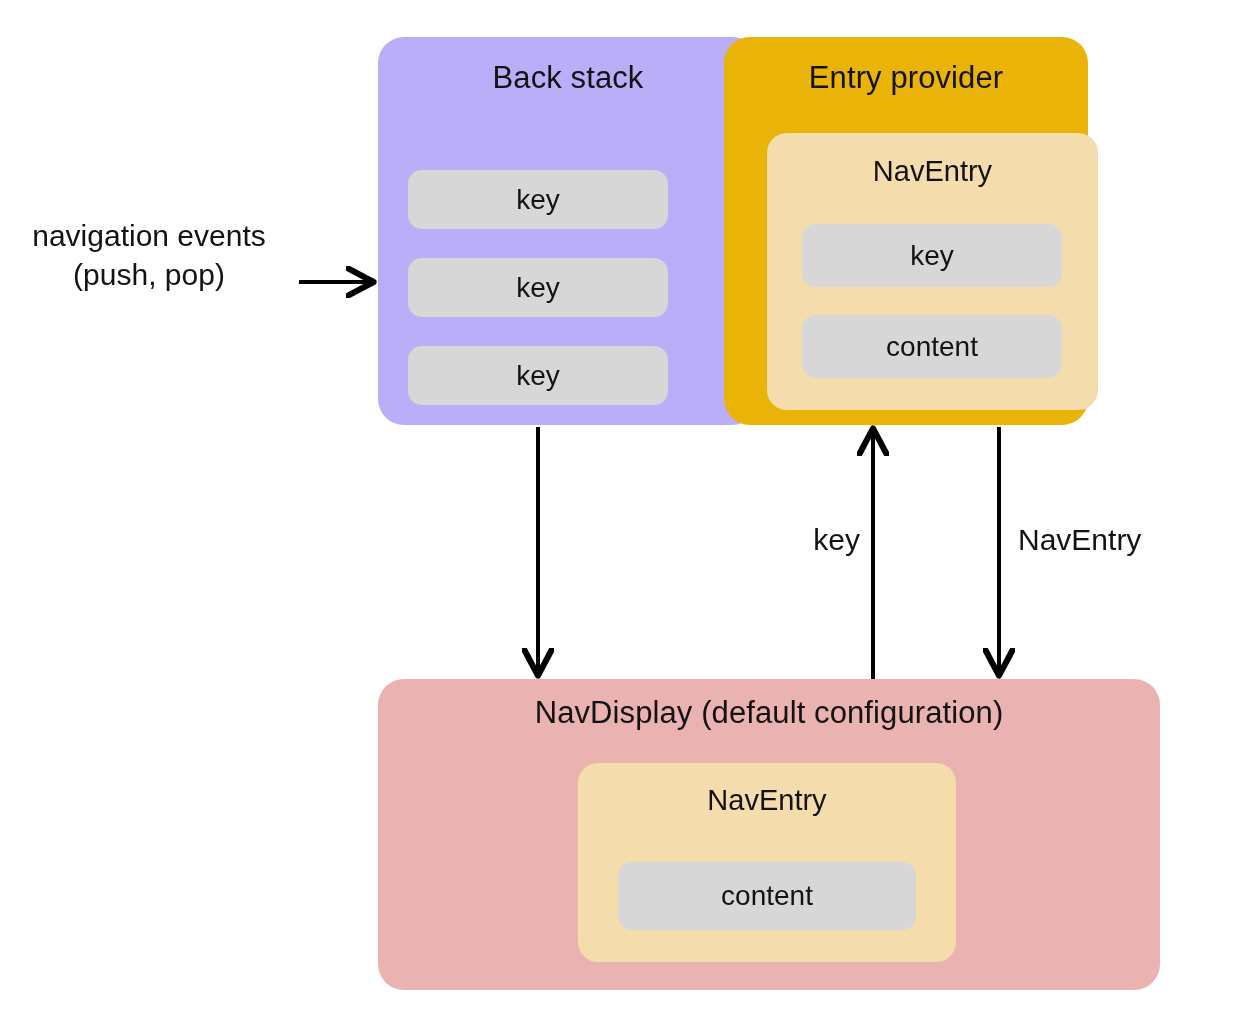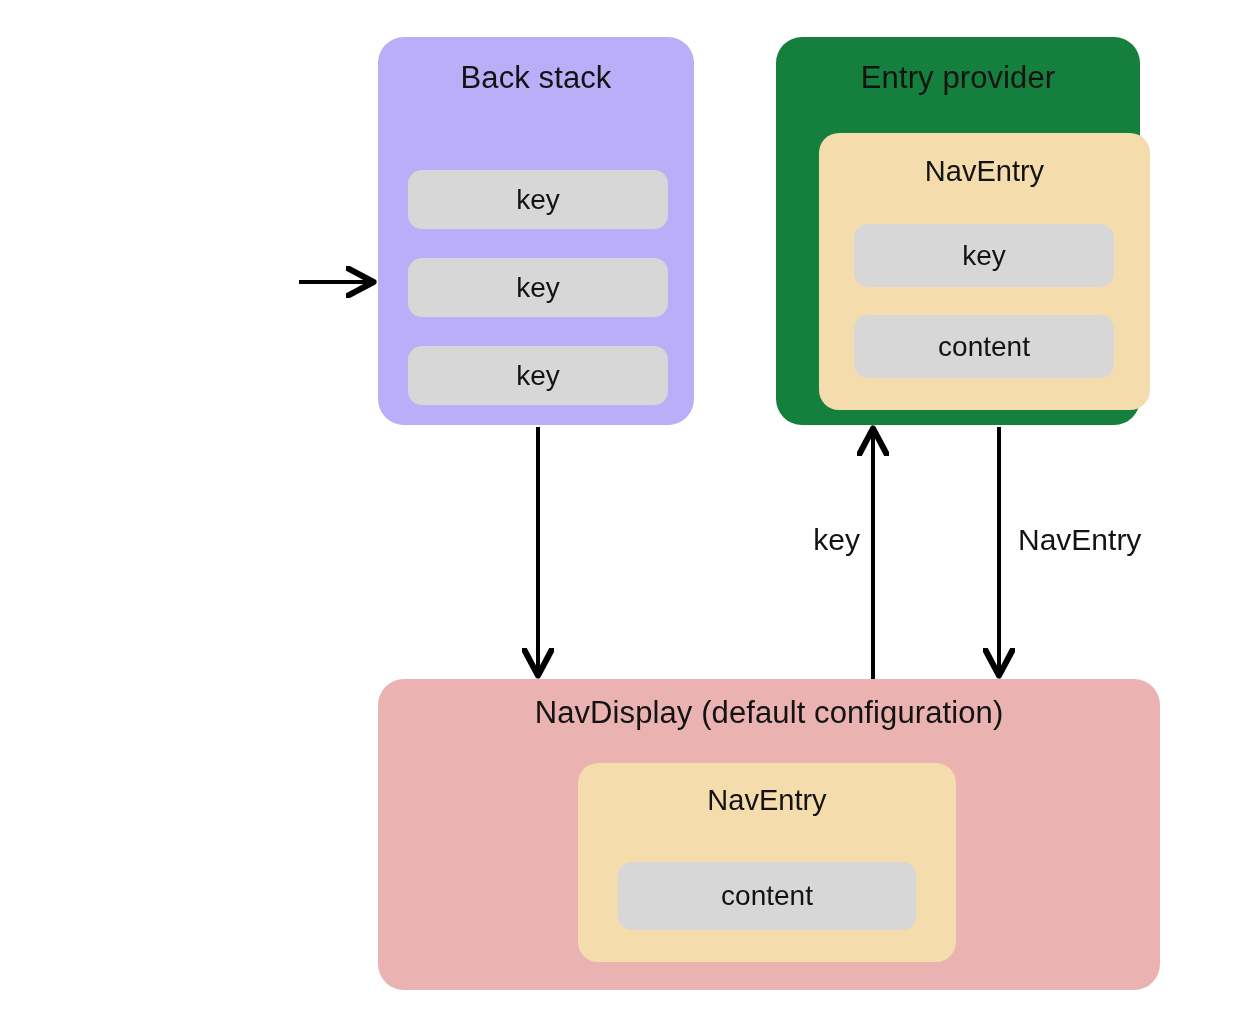"Back stack" #backstack-panel { width: 316px -> 380px }
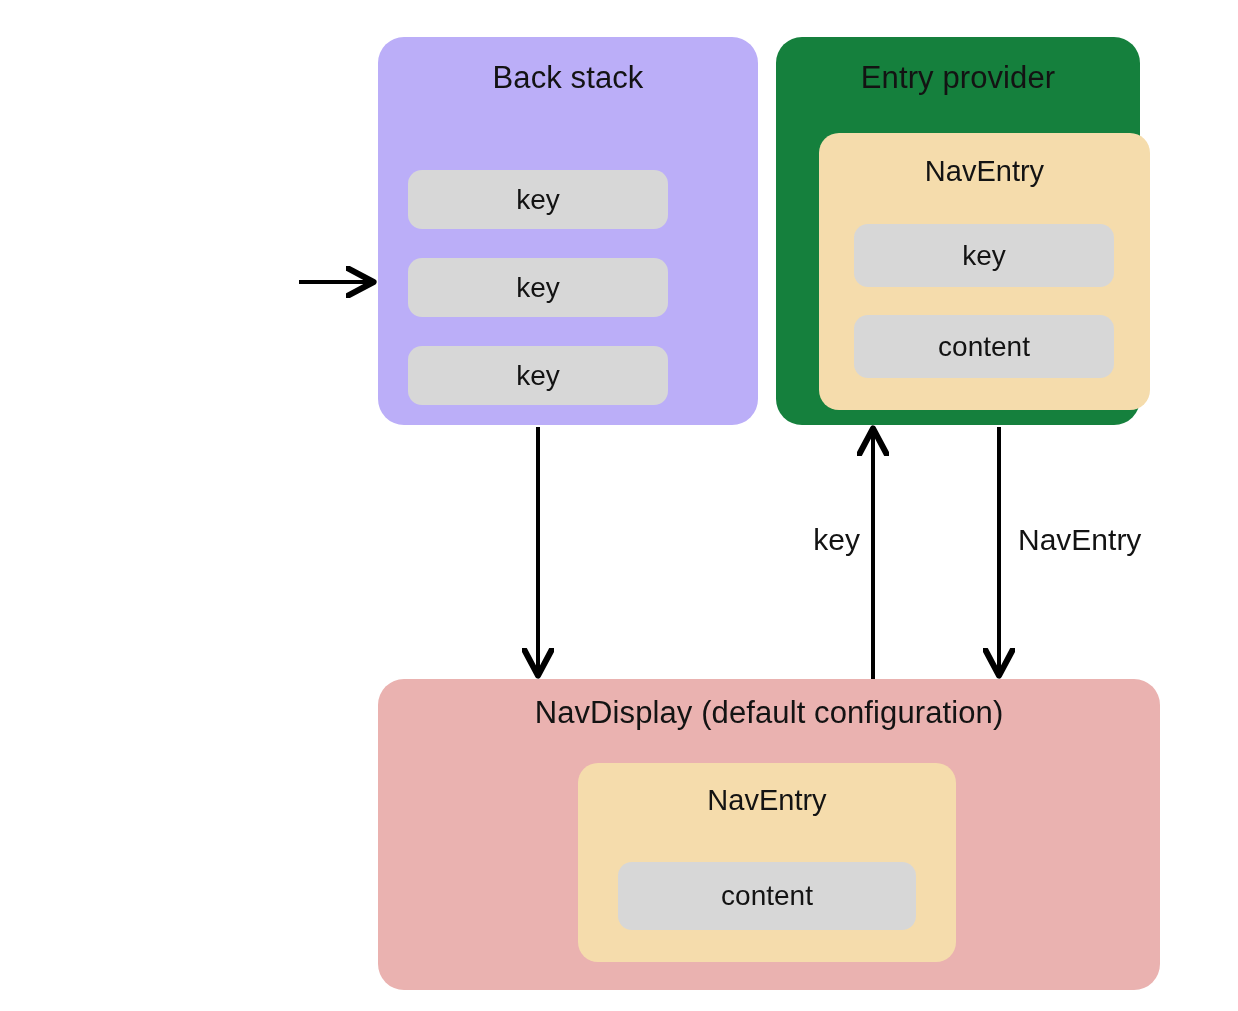"Entry provider" #entryprovider-panel { background: #15803d -> #eab308; left: 776px -> 724px }
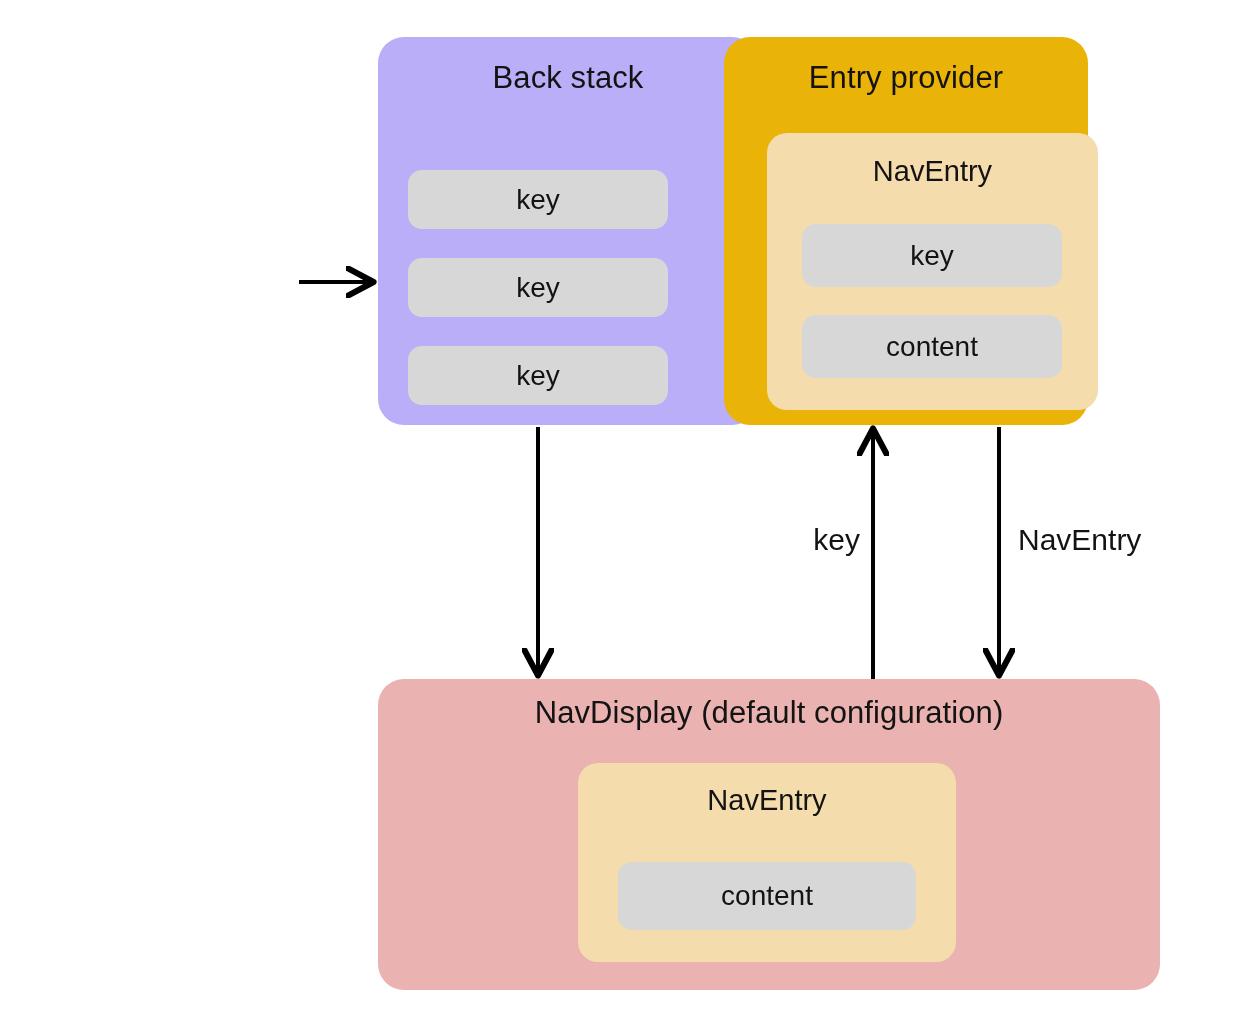"navigation events" div.free-label { html: none -> <div> <span>navigation events</span> <span>(push, pop)</span> </div> }
